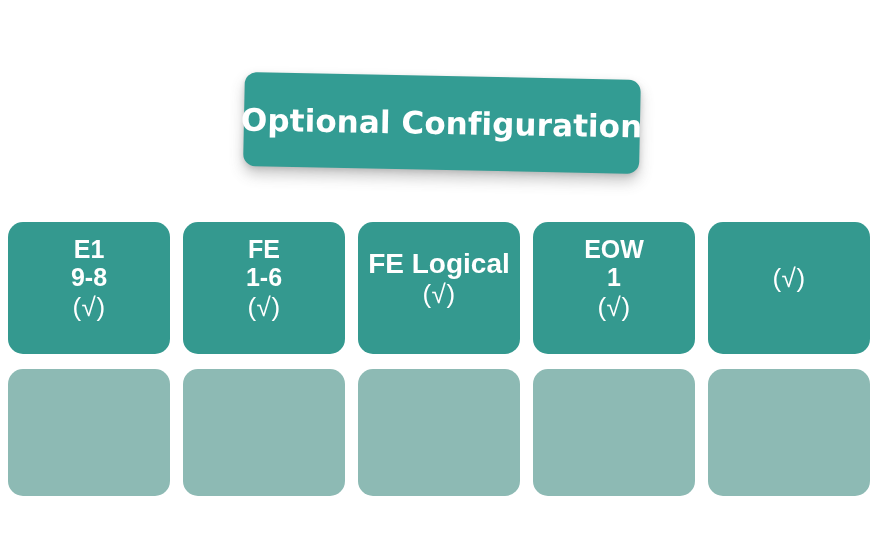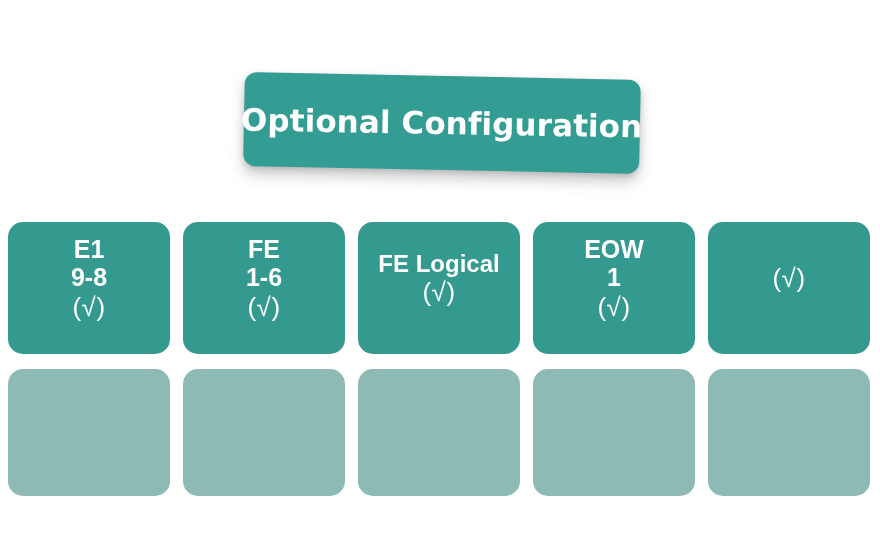"FE Logical" .card-line.small { font-size: 24px -> 28px }
